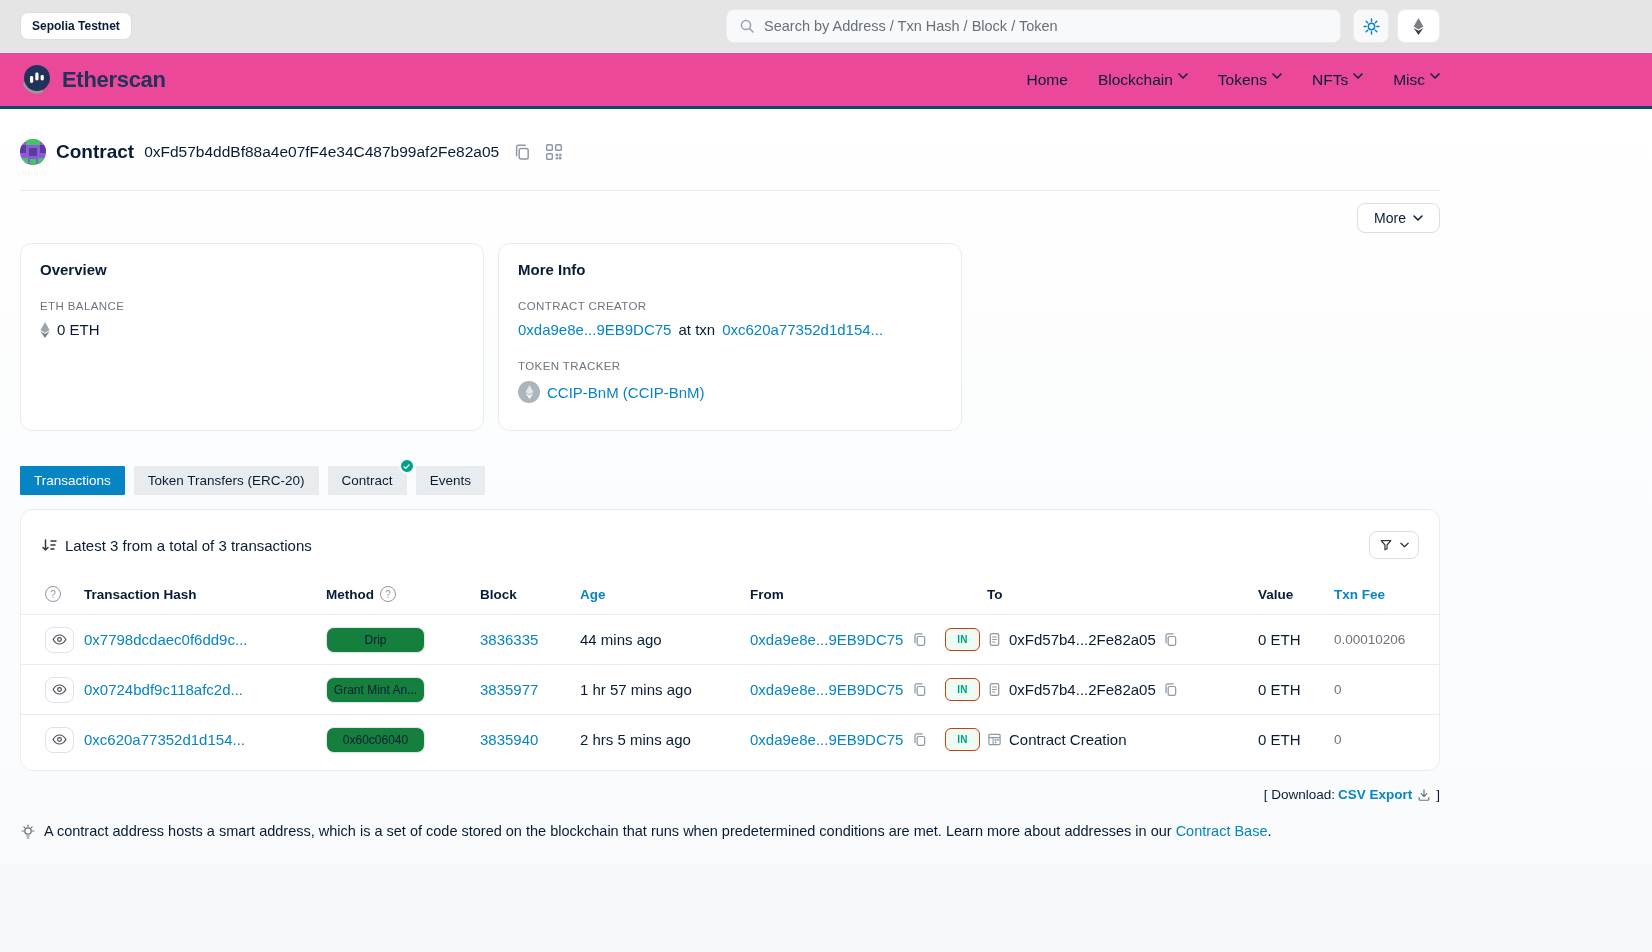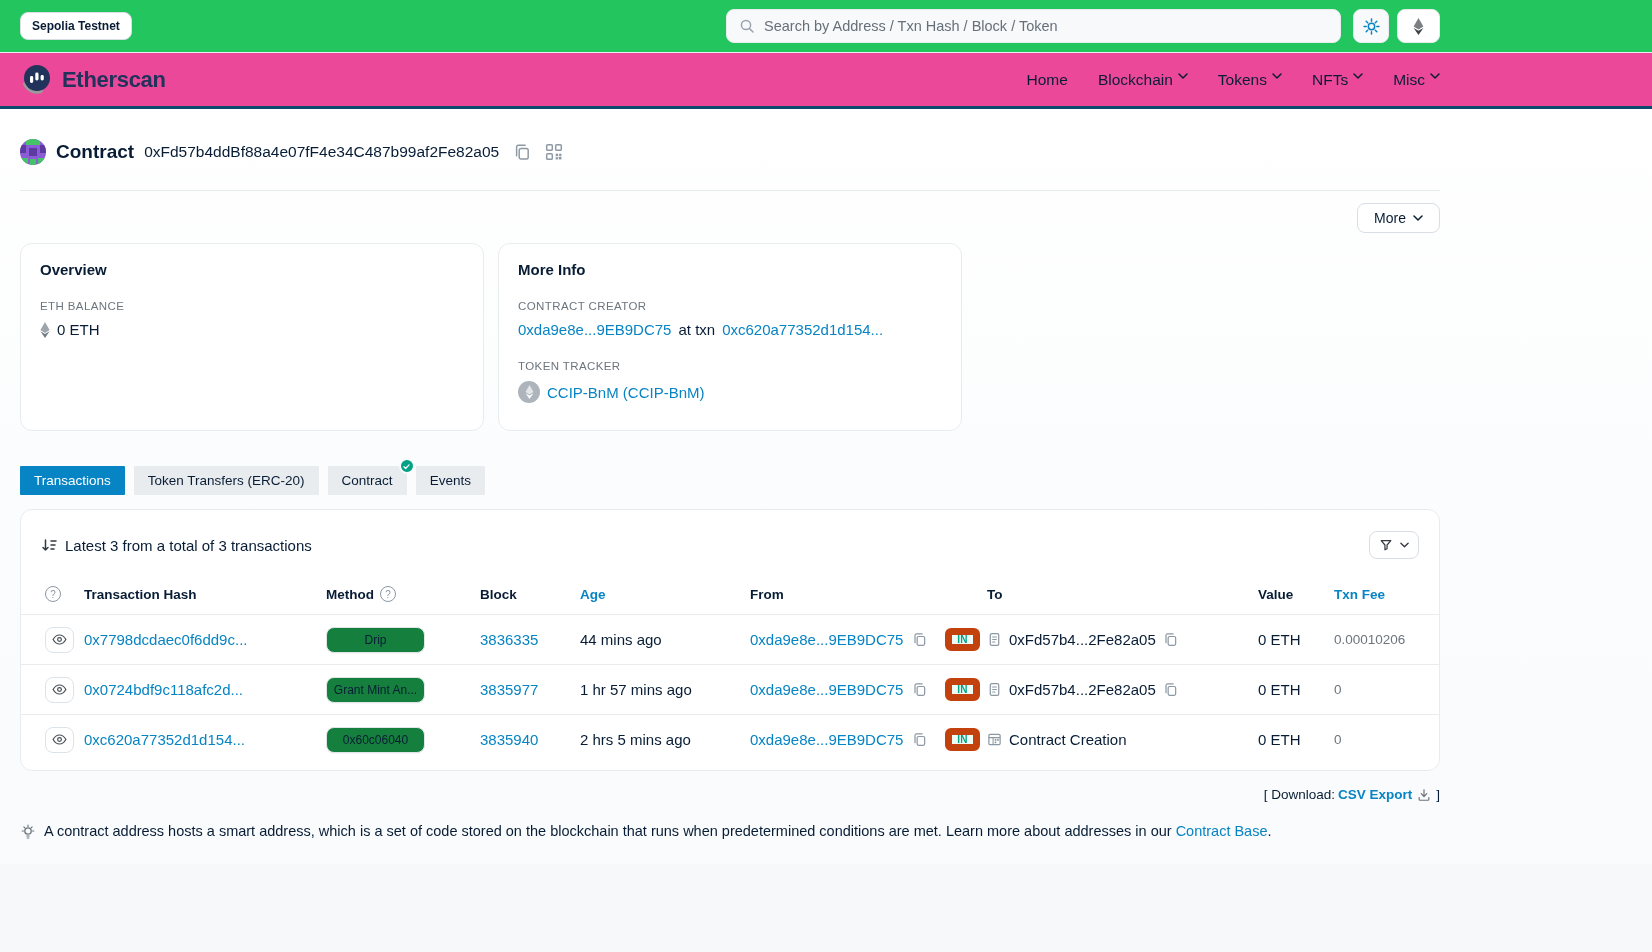"Sepolia Testnet" .topbar { background: #22c55e -> #e5e5e5 }
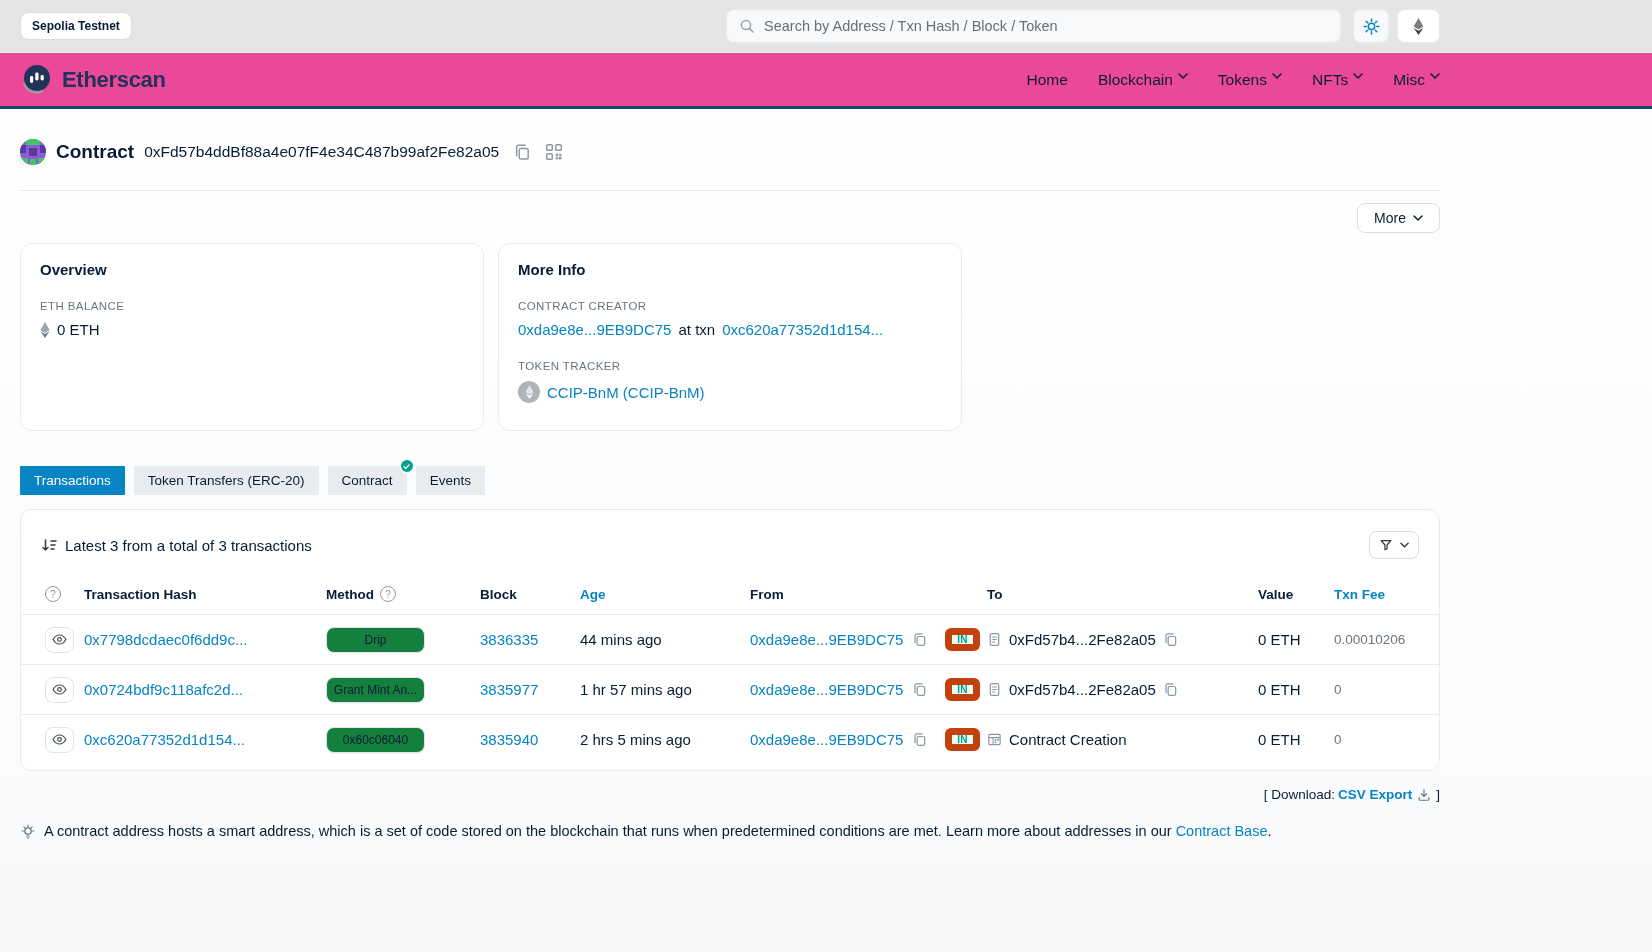"IN" .in-badge { border: 7px solid #c2410c -> 1px solid #c2410c }
